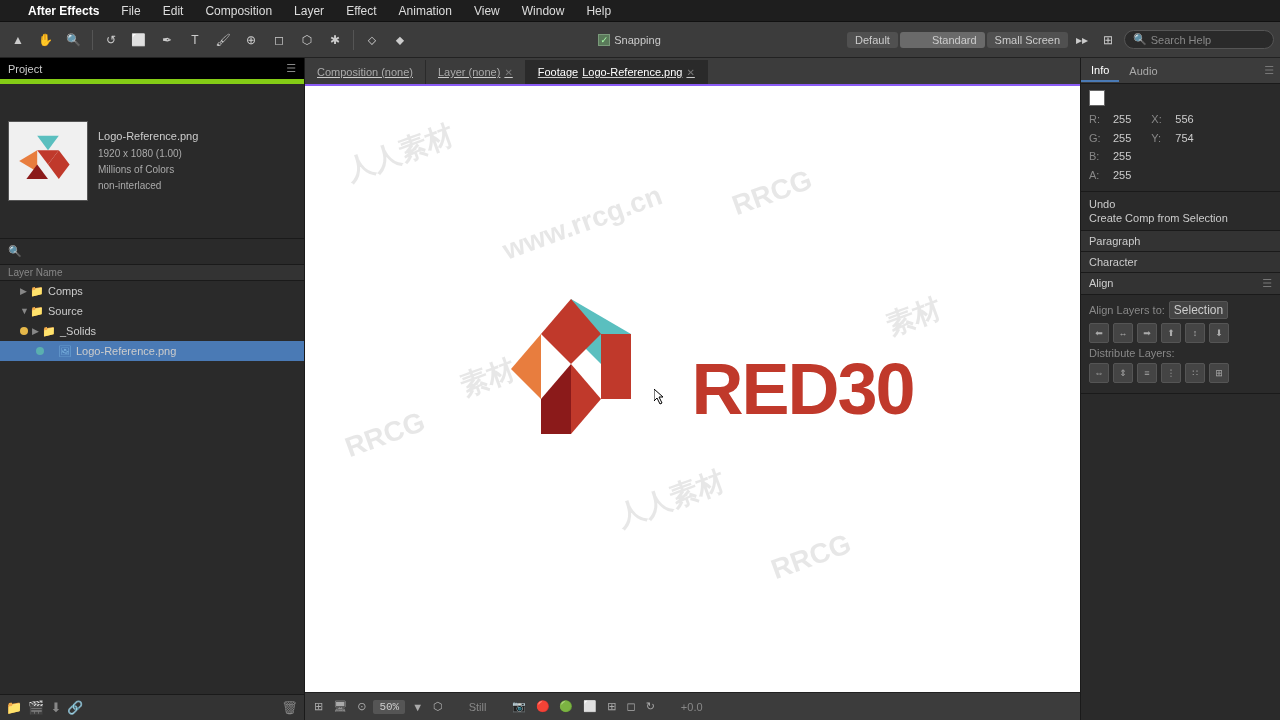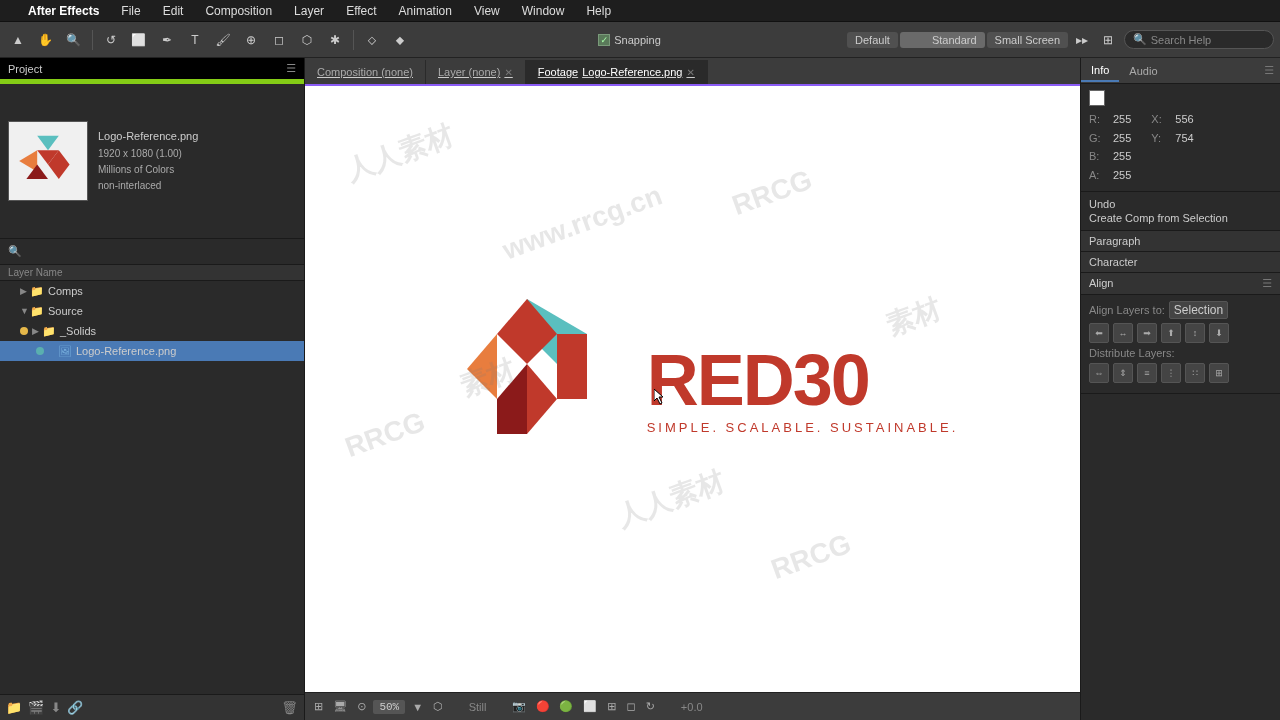"SIMPLE. SCALABLE. SUSTAINABLE." div { html: <div>SIMPLE. SCALABLE. SUSTAINABLE.</div> -> none }
